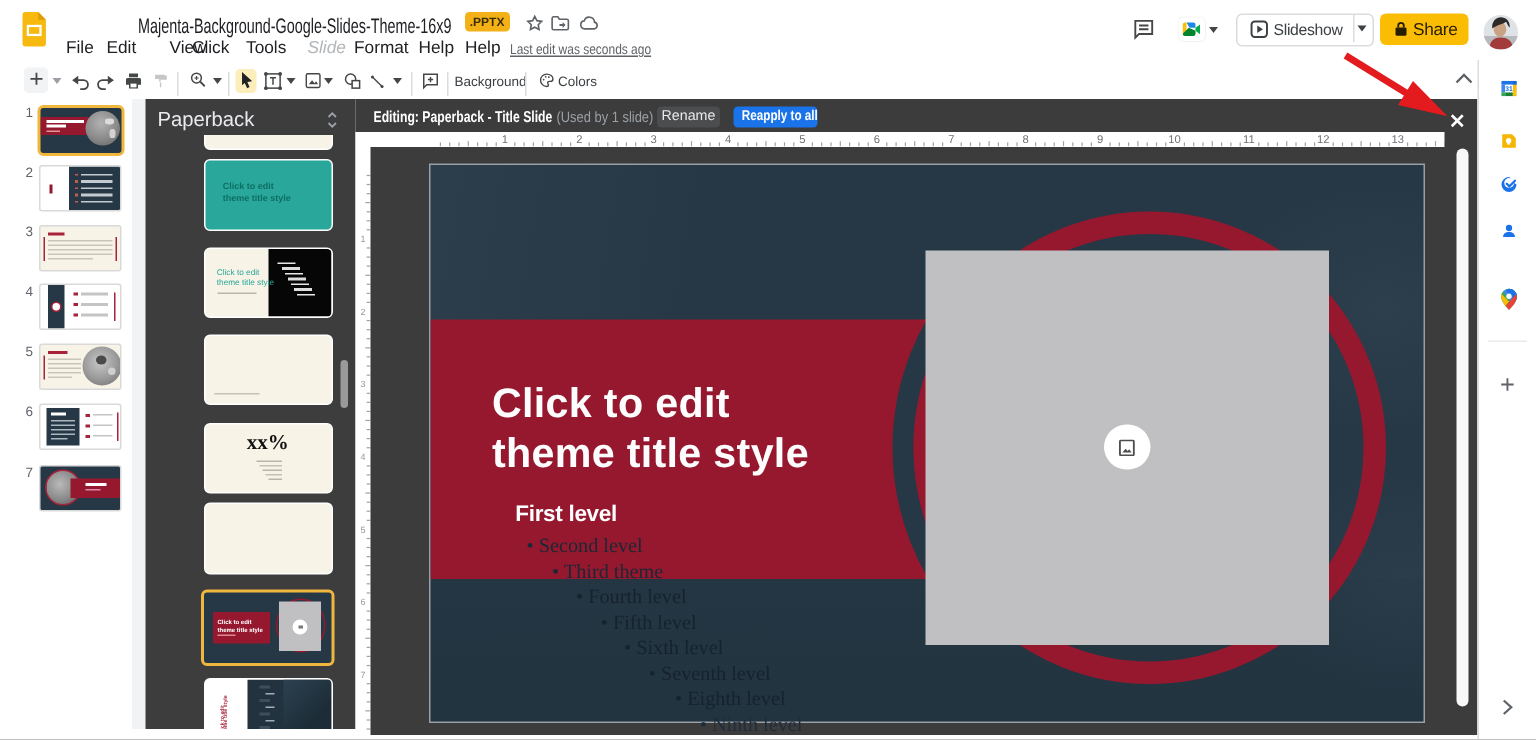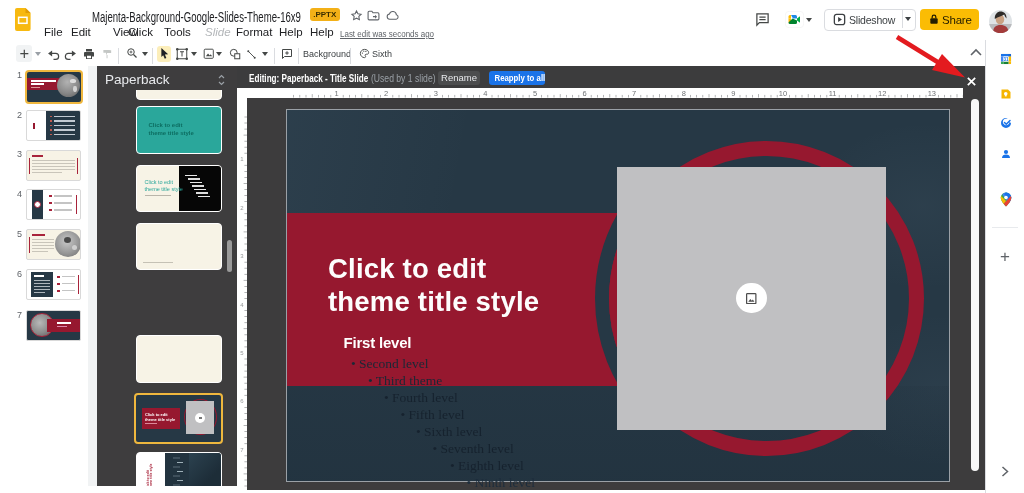"Sixth" div.ab { text: Sixth -> Colors }
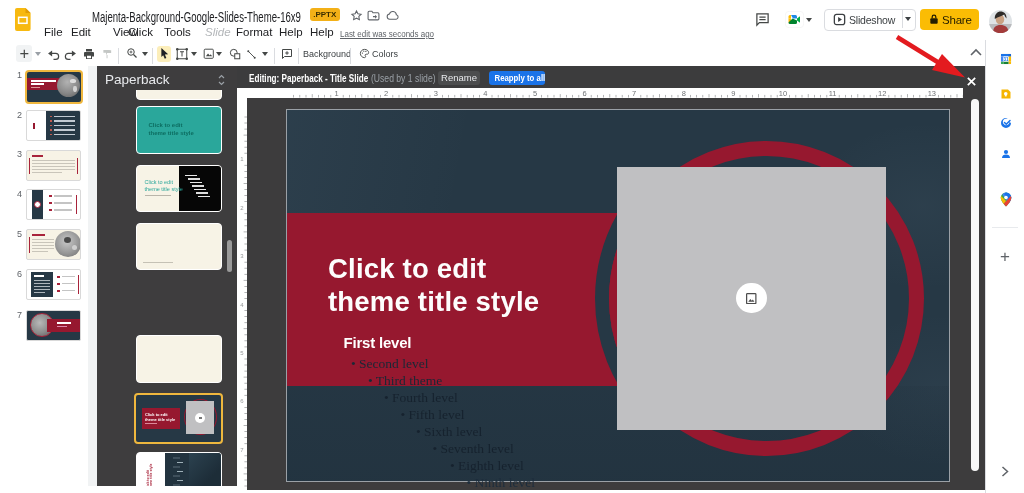"xx%" div.ab { html: none -> <div> <div>xx%</div> <div></div> <div></div> <div></div> <div></div> <div></div> </div> }
